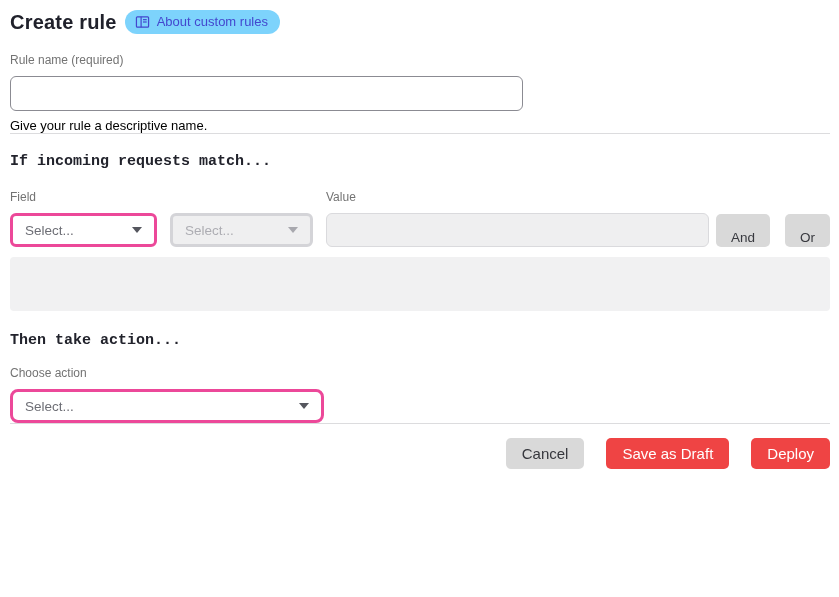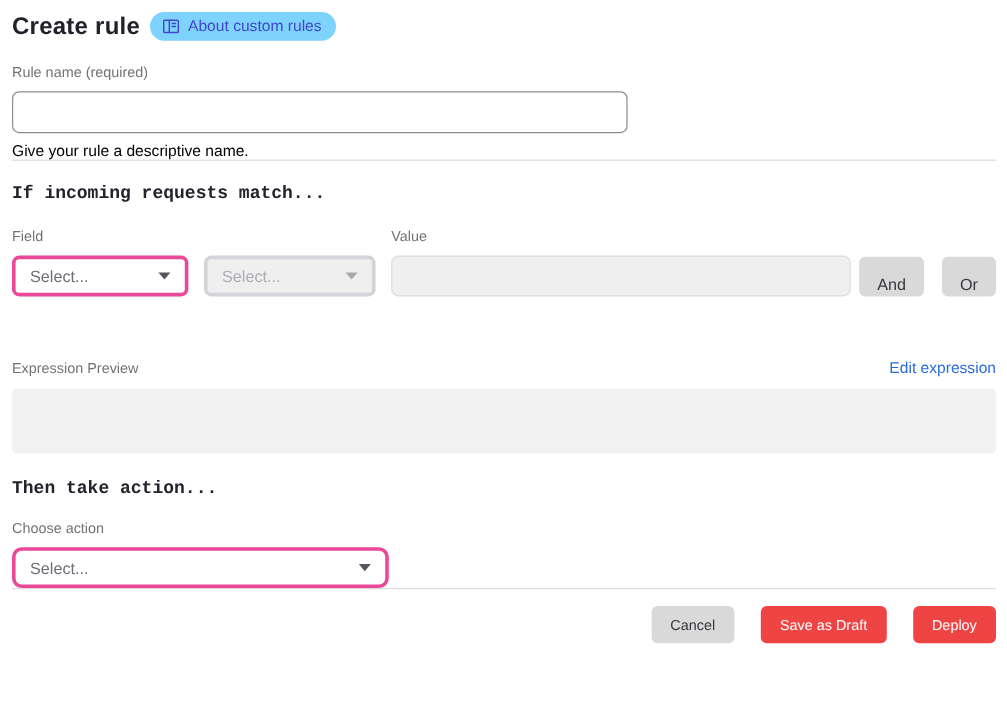"Expression Preview" div.expr-row { html: <div> <span>Expression Preview</span> <a>Edit expression</a> </div> -> none }
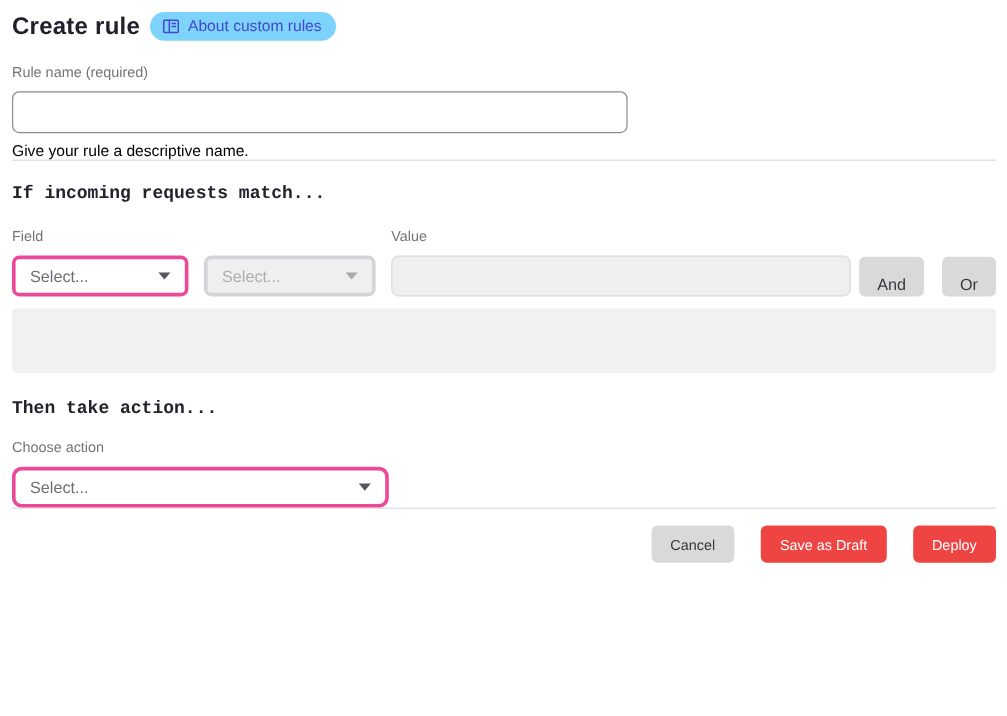"Cancel" .btn { font-size: 12px -> 15px }
